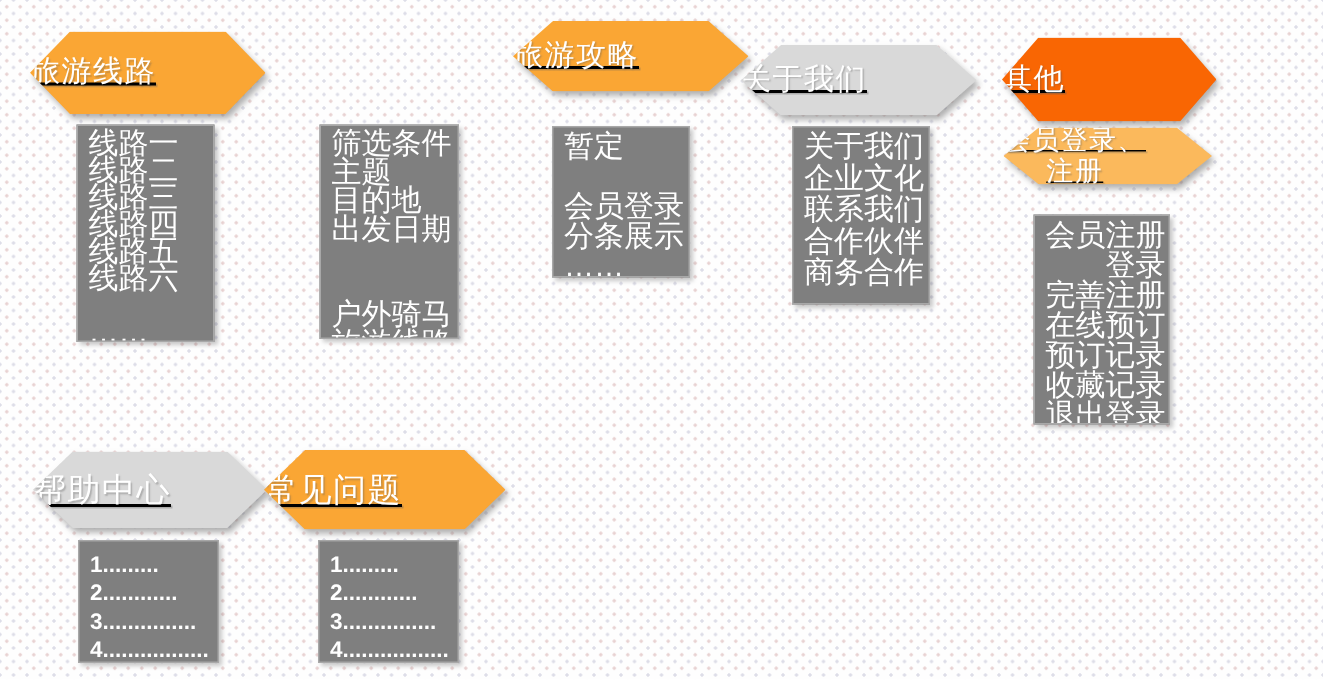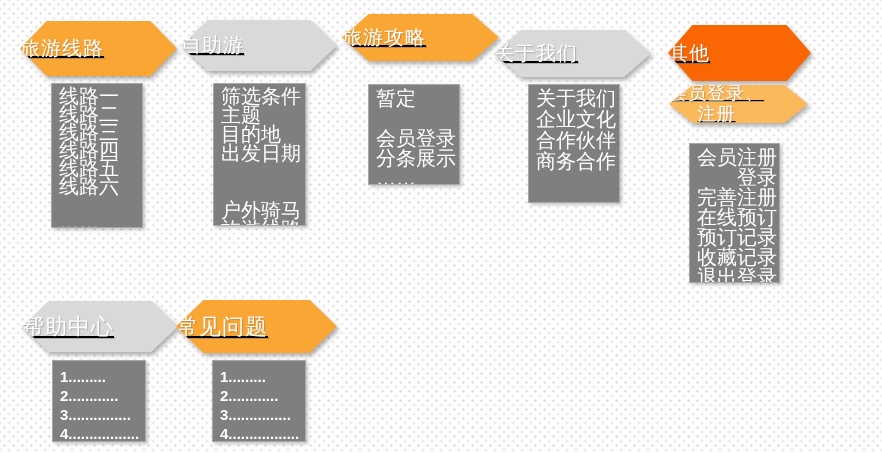"自助游" div.hex { html: <div> <div> <span>自助游</span> </div> </div> -> none }
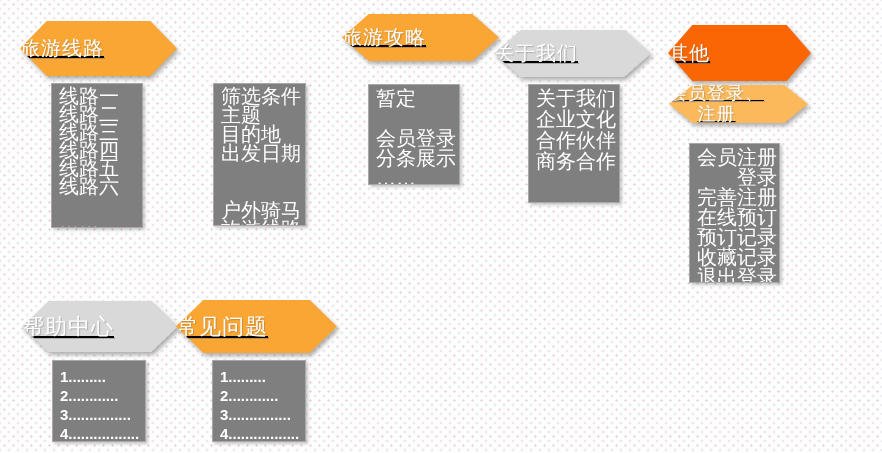"联系我们" div.box-line { html: none -> <div>联系我们</div> }
